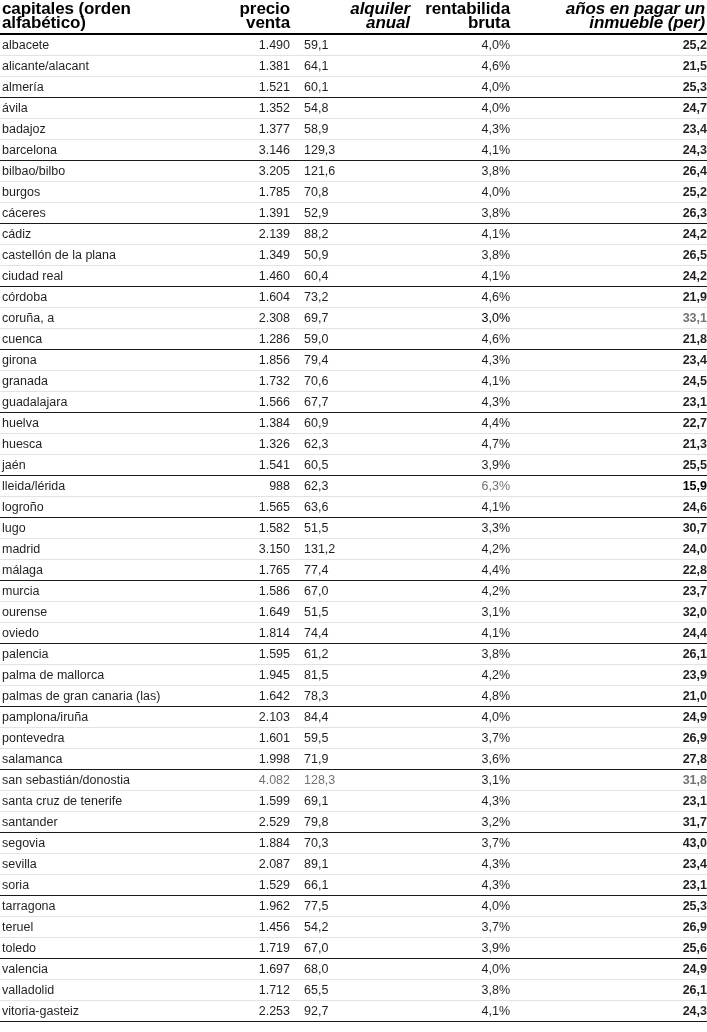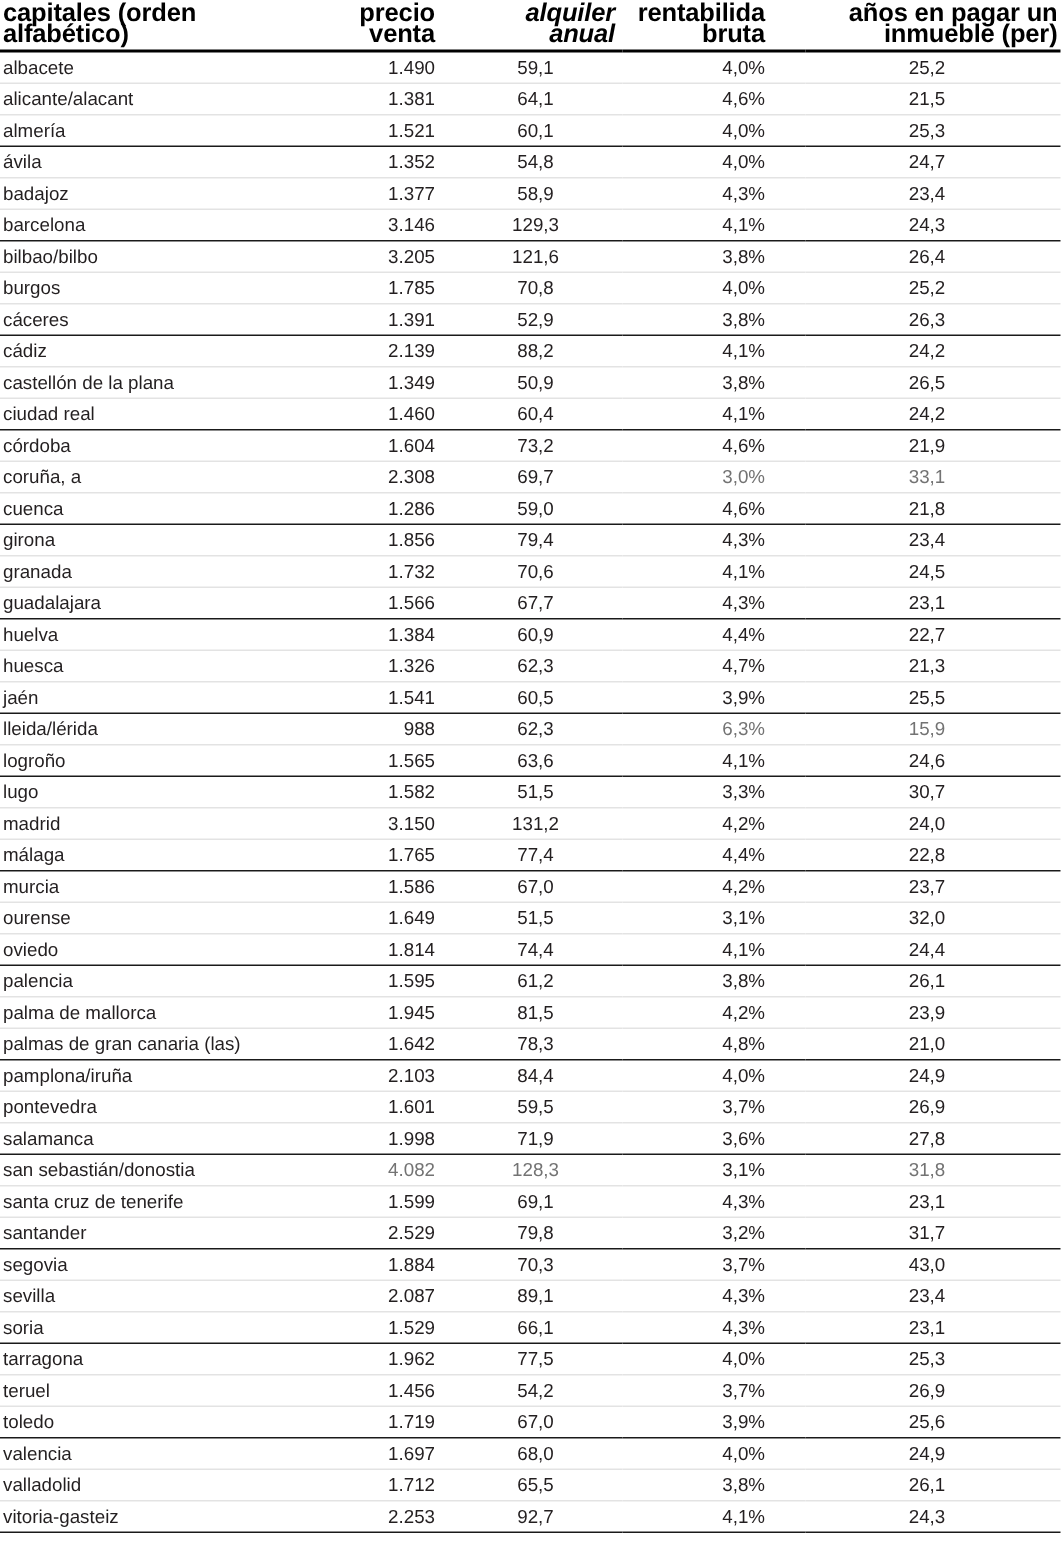"años en pagar un inmueble" th.h-years { font-style: none -> italic }
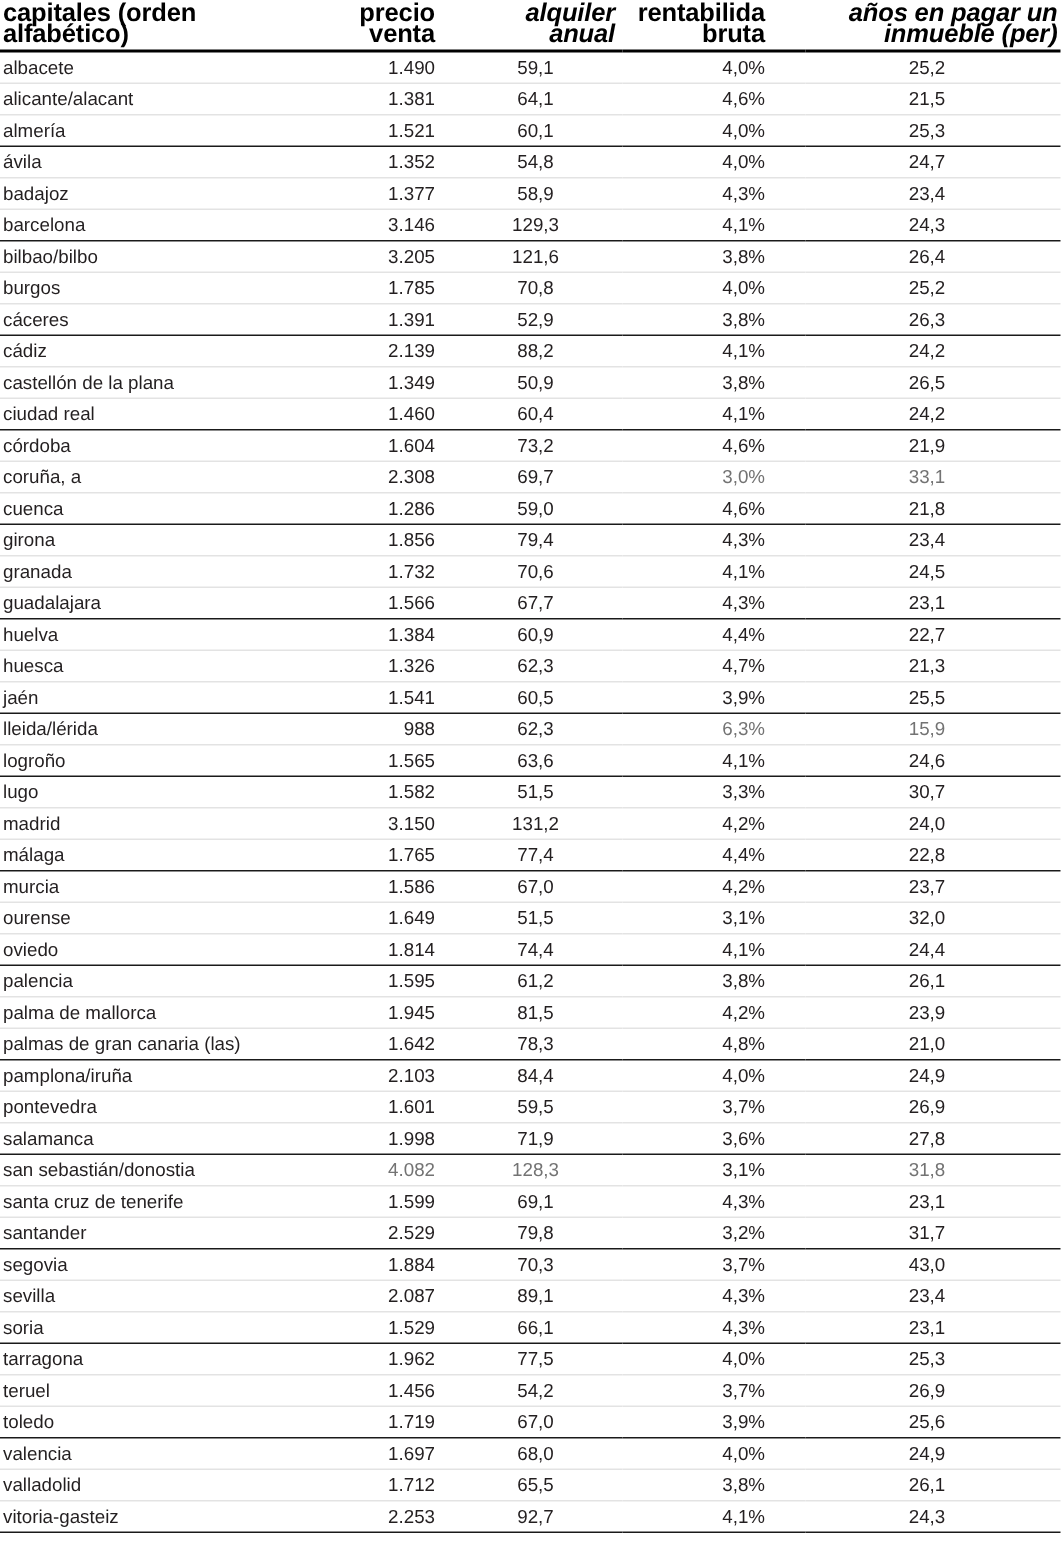"59,1" td.rent { text-align: center -> left }
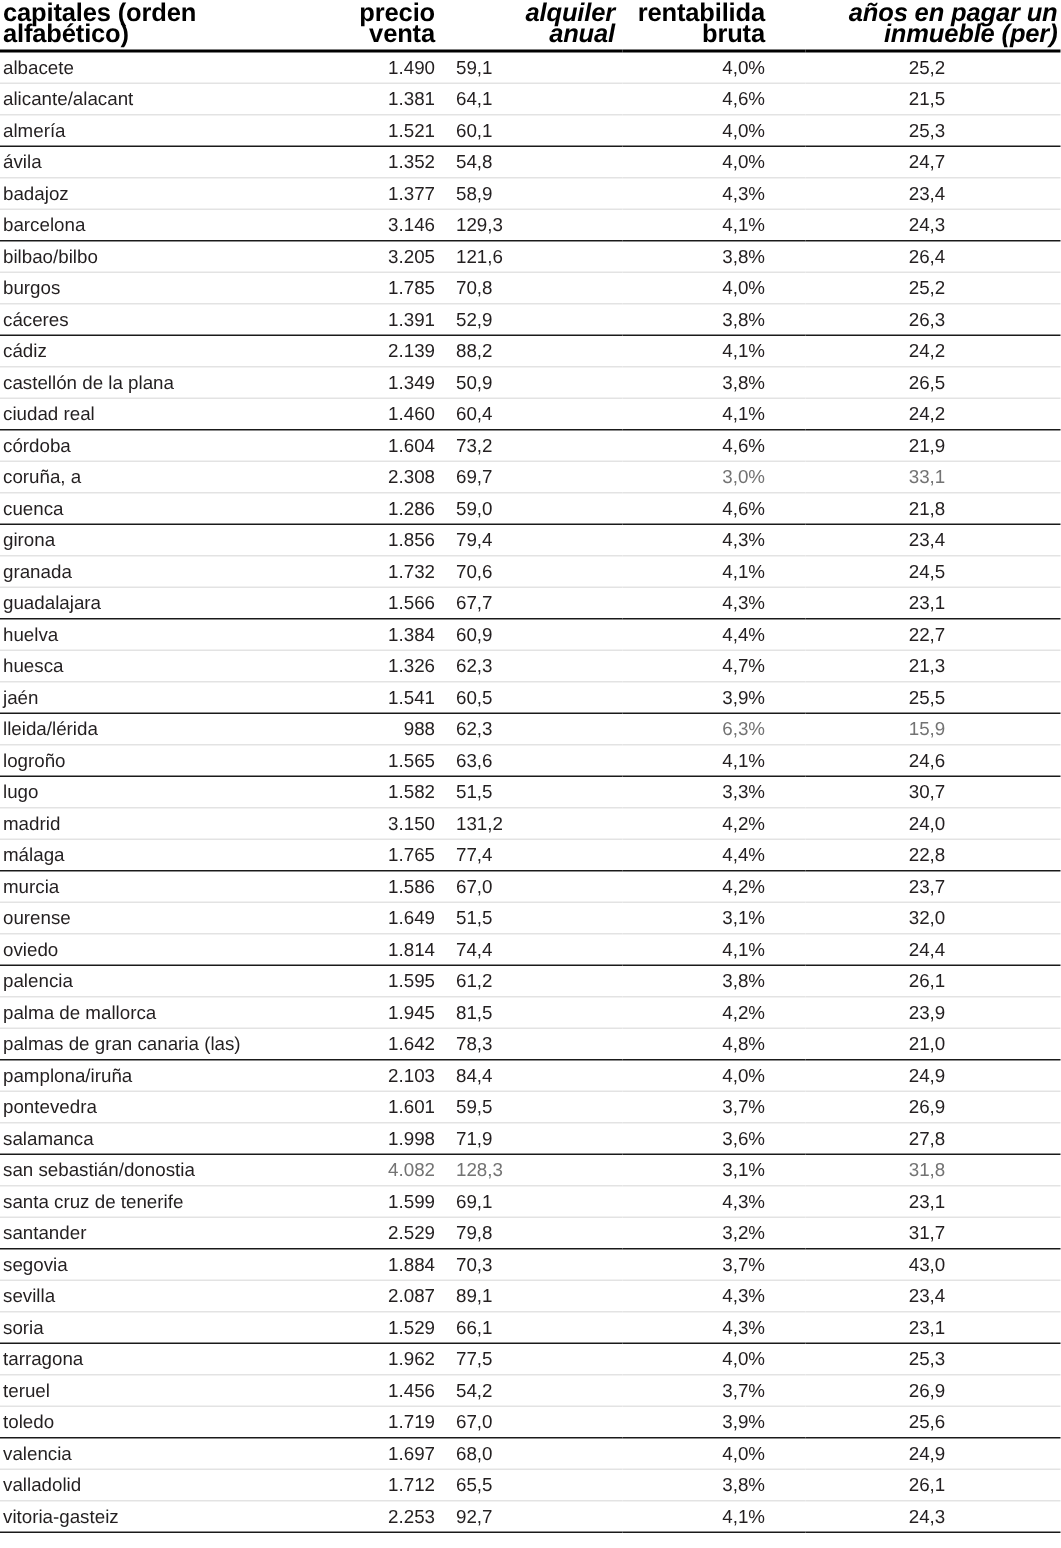"25,2" td.years { font-weight: none -> bold; padding-right: 12px -> 0; text-align: center -> right }
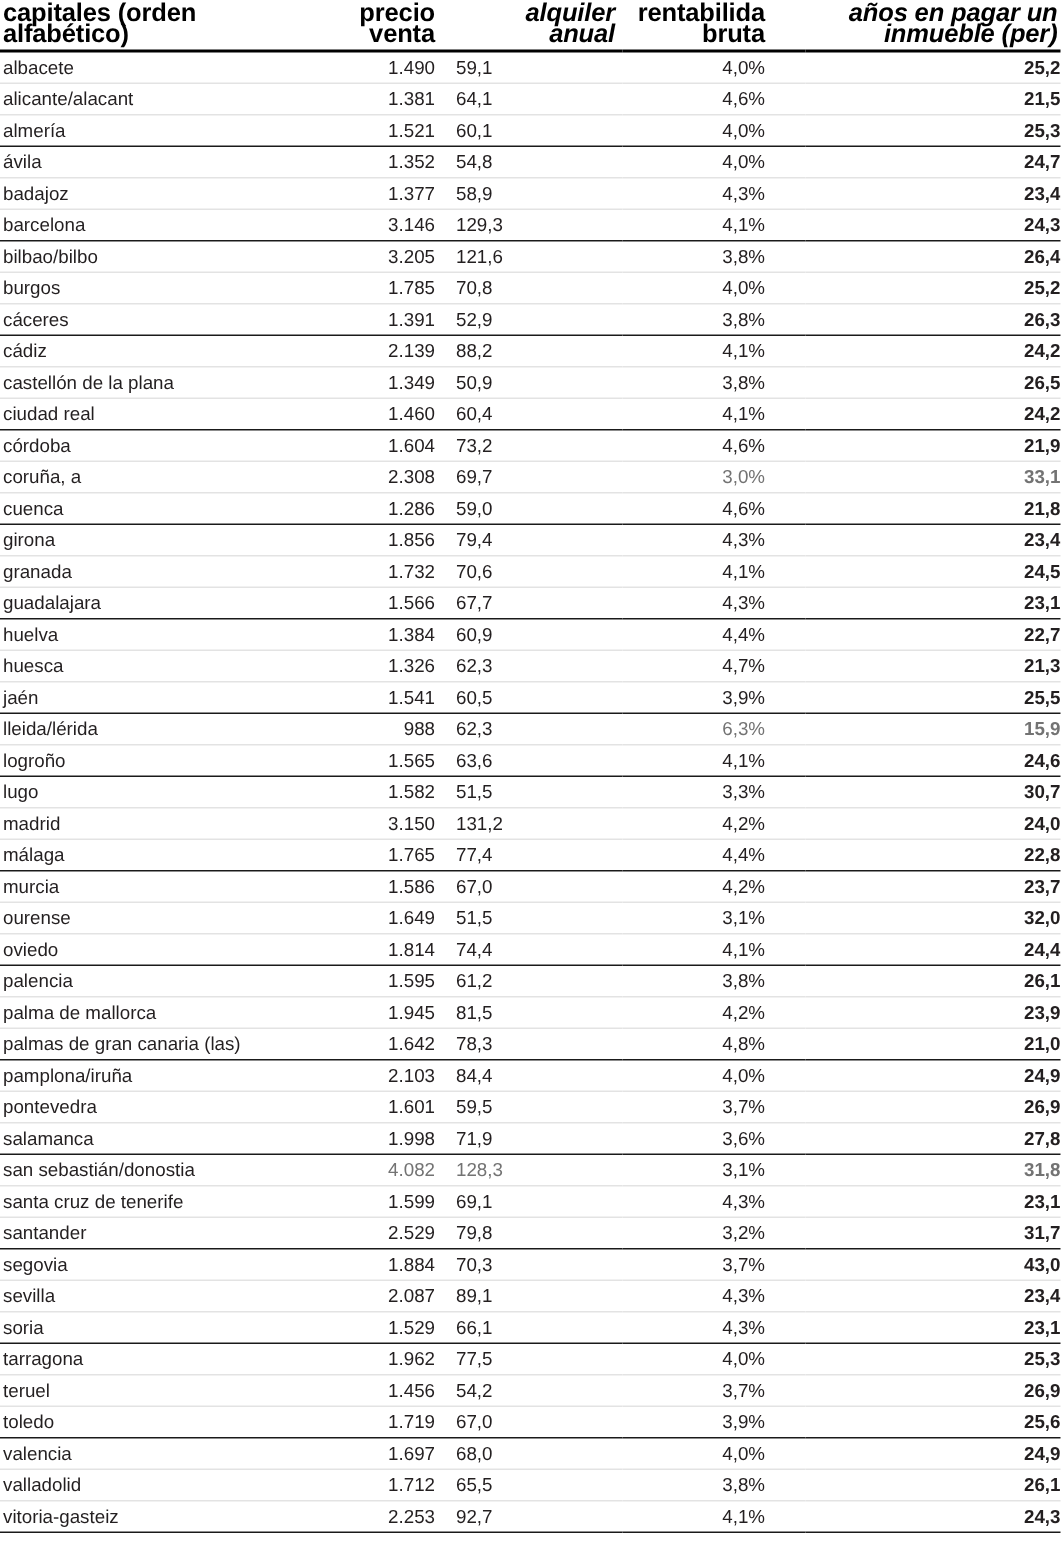"3,0%" .v-red { color: #737373 -> #000000 }
